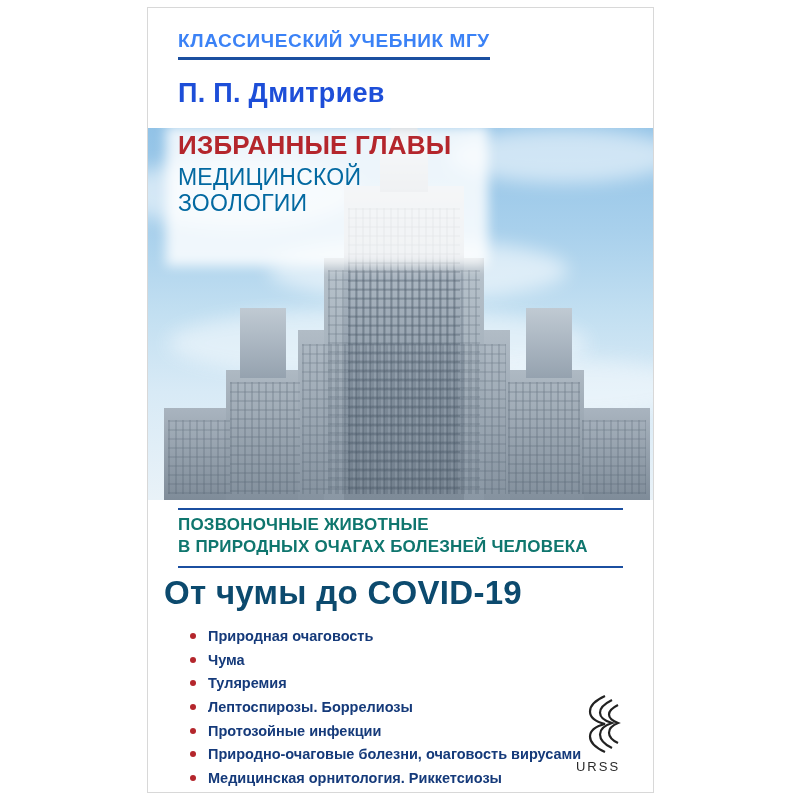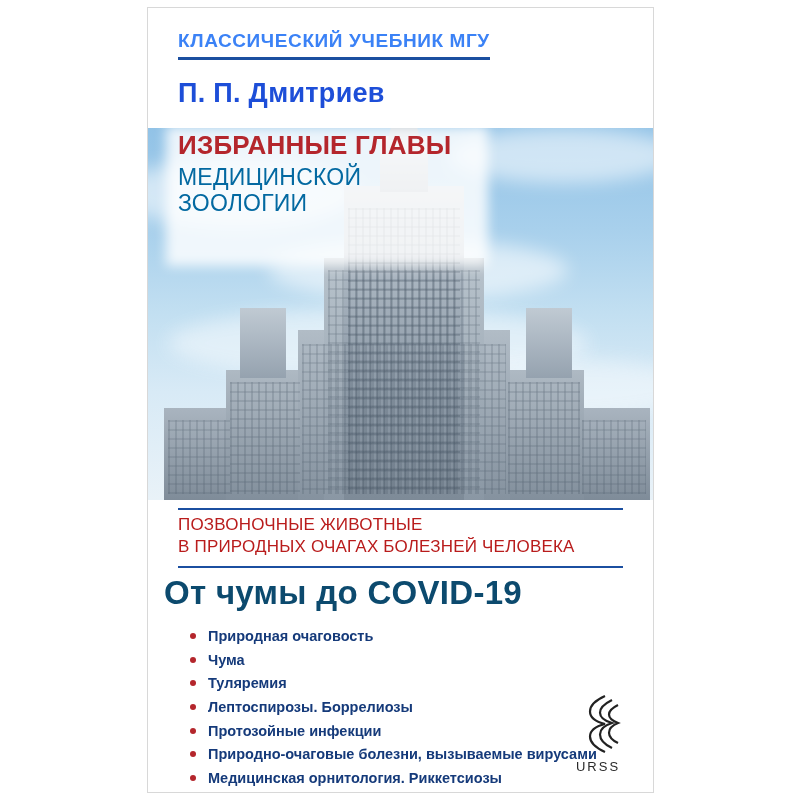"ПОЗВОНОЧНЫЕ ЖИВОТНЫЕ" .subtitle { color: #b91c1c -> #0f766e; font-weight: normal -> bold }
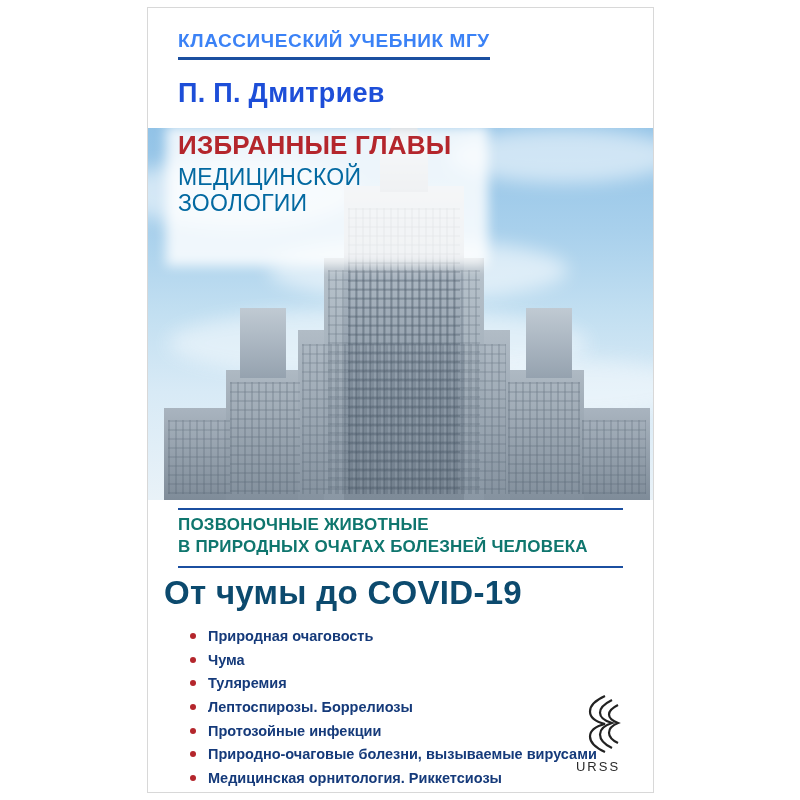"Природно-очаговые болезни, вызываемые" li { text: вызываемые -> очаговость }
